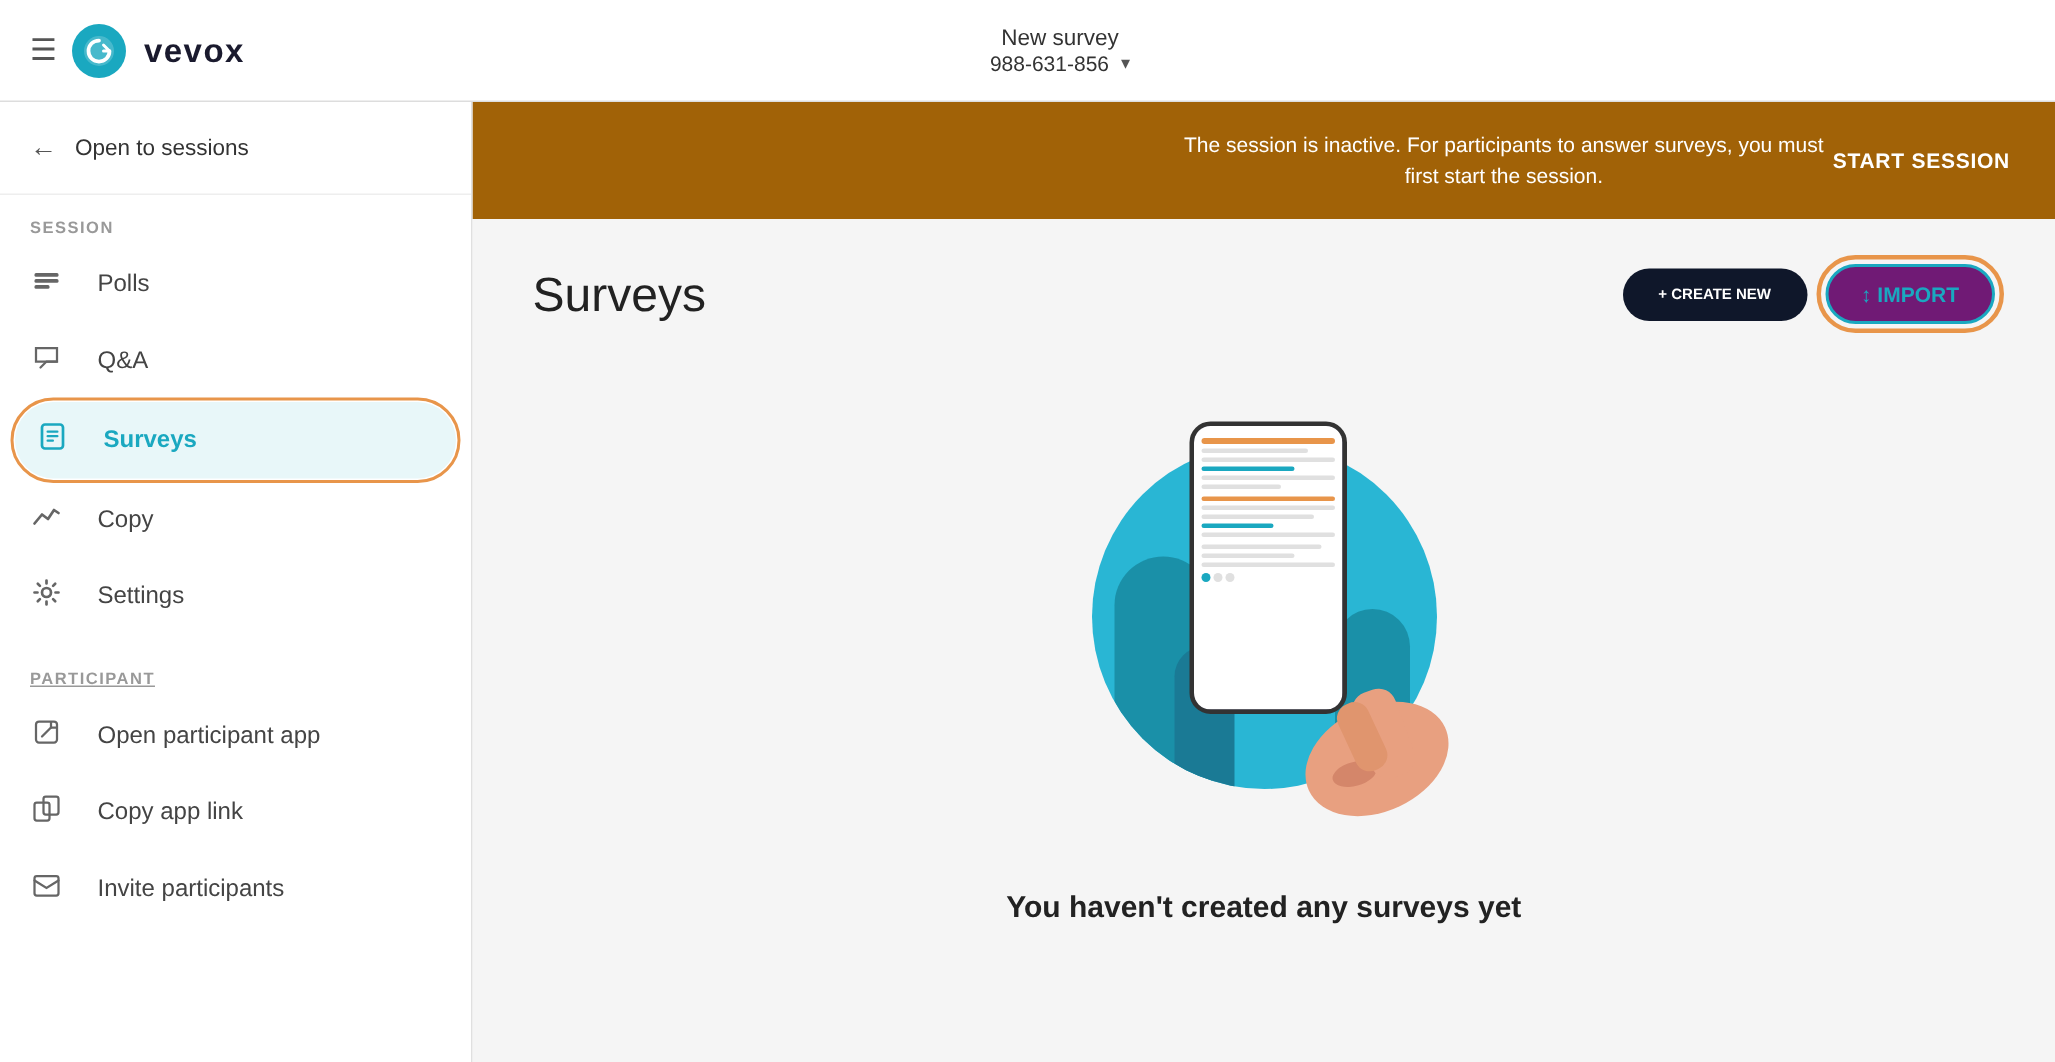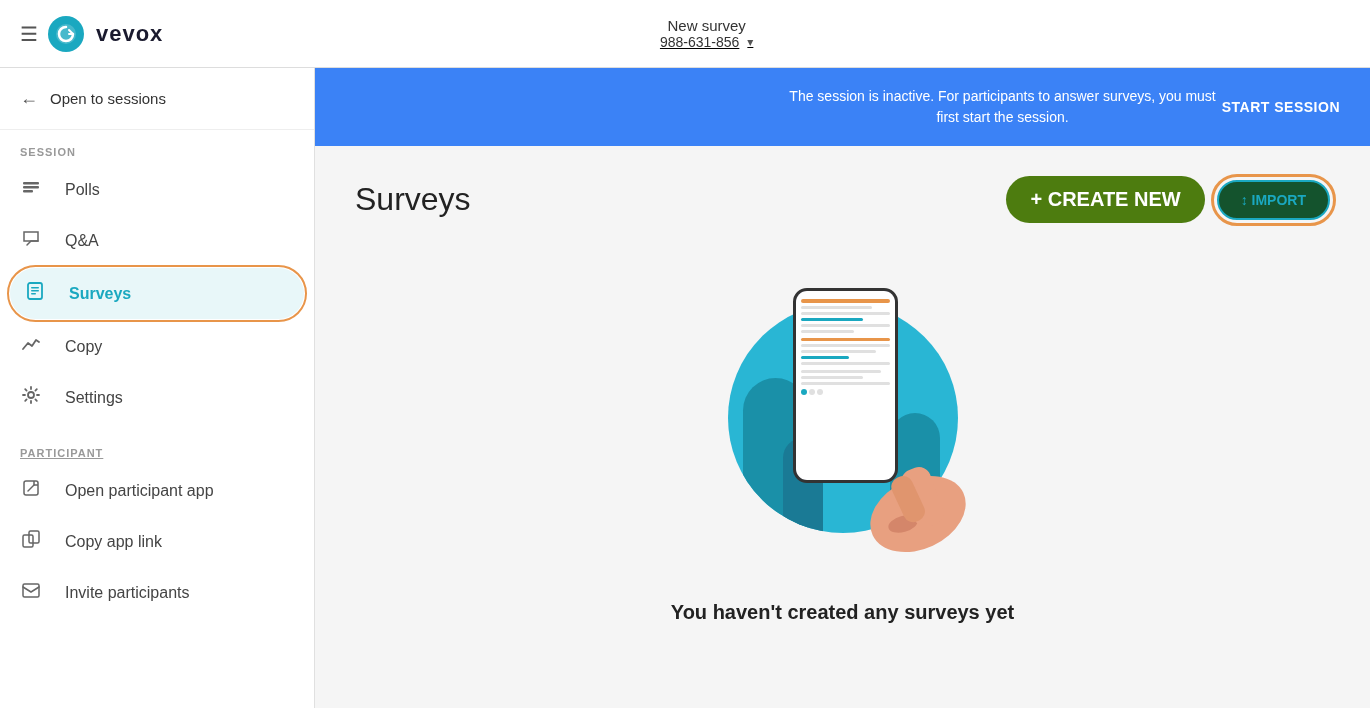"988-631-856" div { text-decoration: underline -> none }
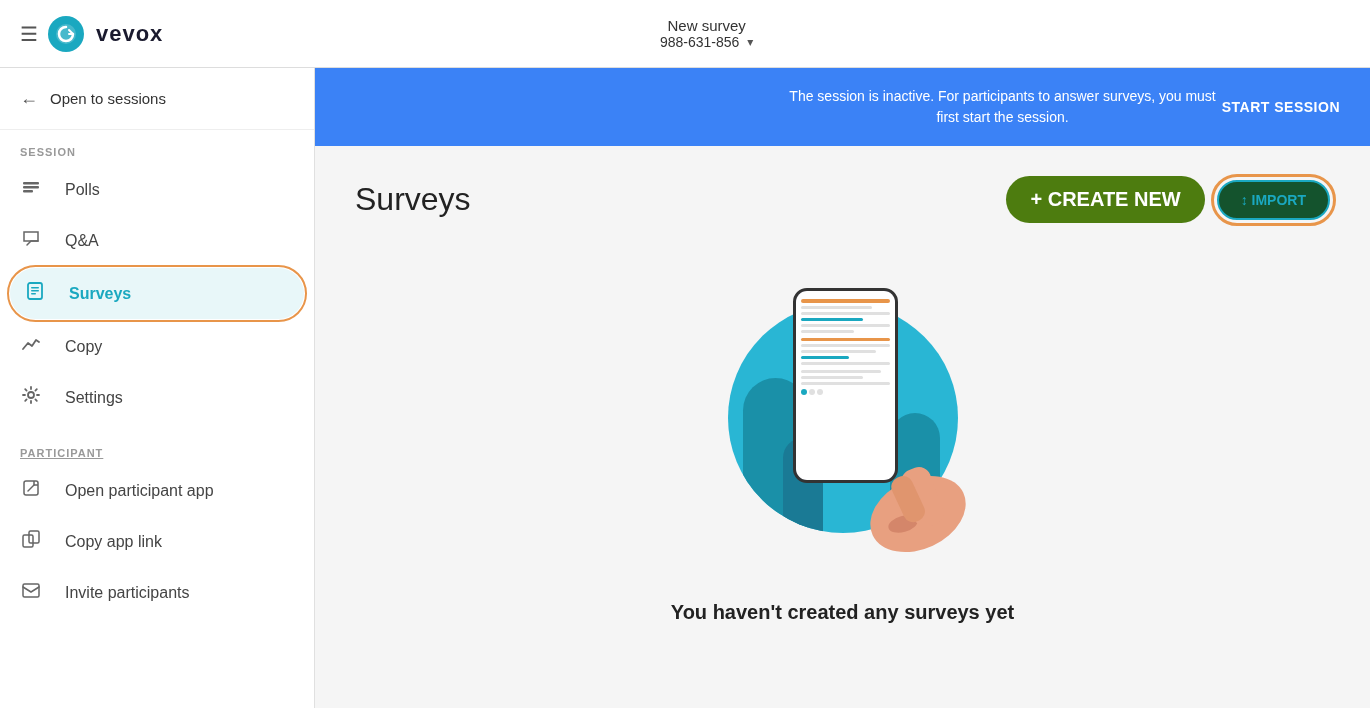"The session is inactive. For" .banner { background: #3b82f6 -> #a16207 }
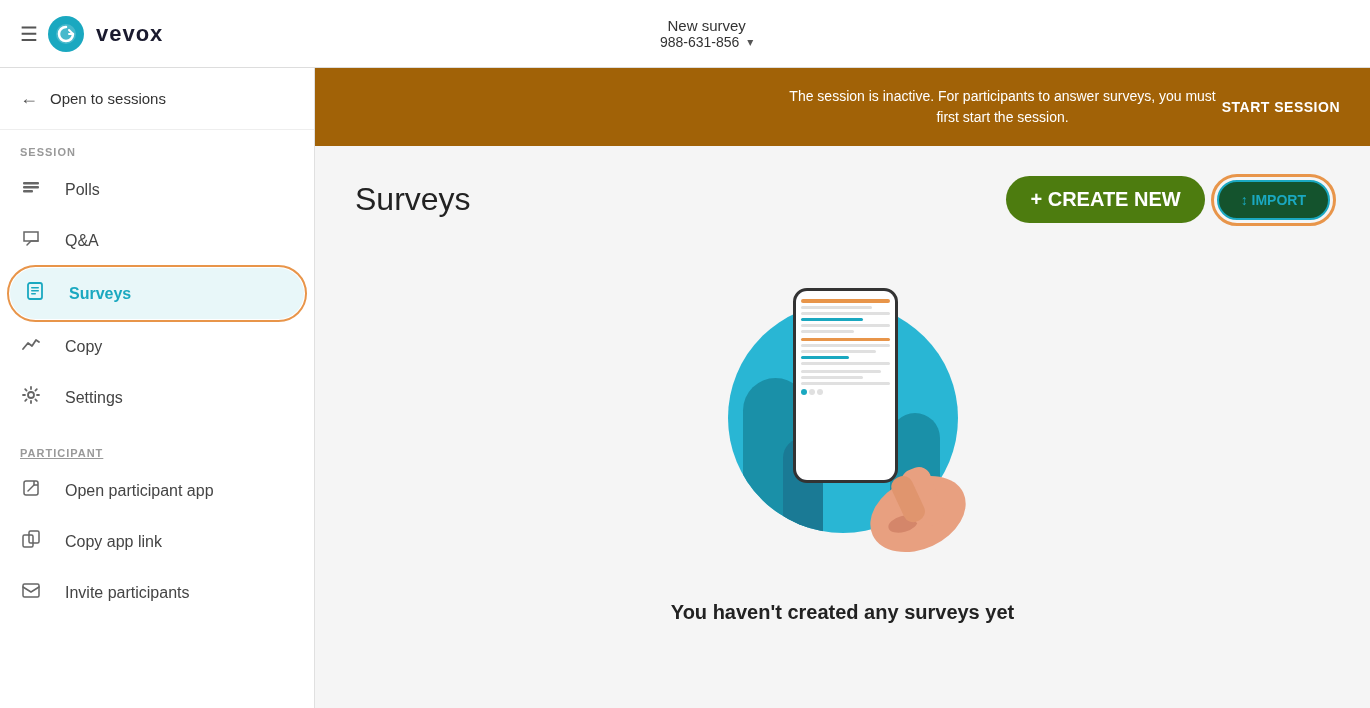"+ CREATE NEW" .create-new-btn { background: #4d7c0f -> #0f172a; font-size: 20px -> 10px }
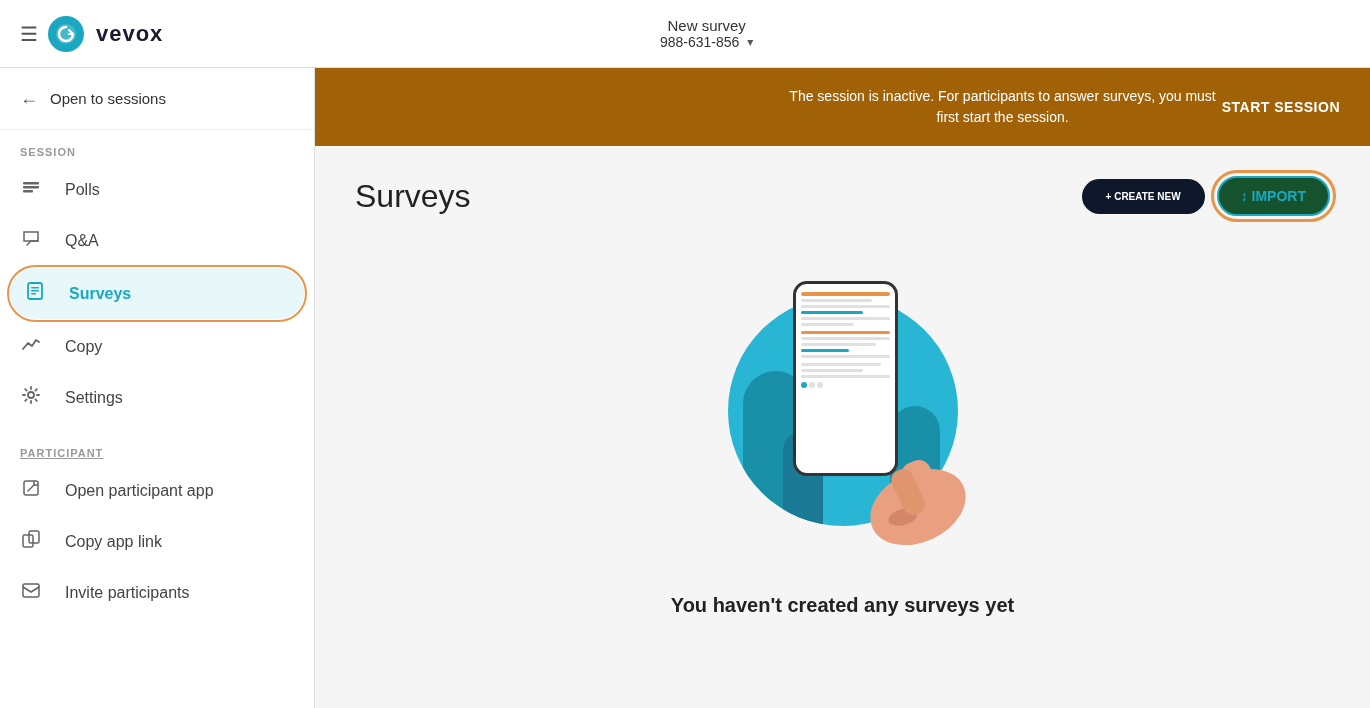"↕ IMPORT" .import-btn { background: #14532d -> #701a75 }
